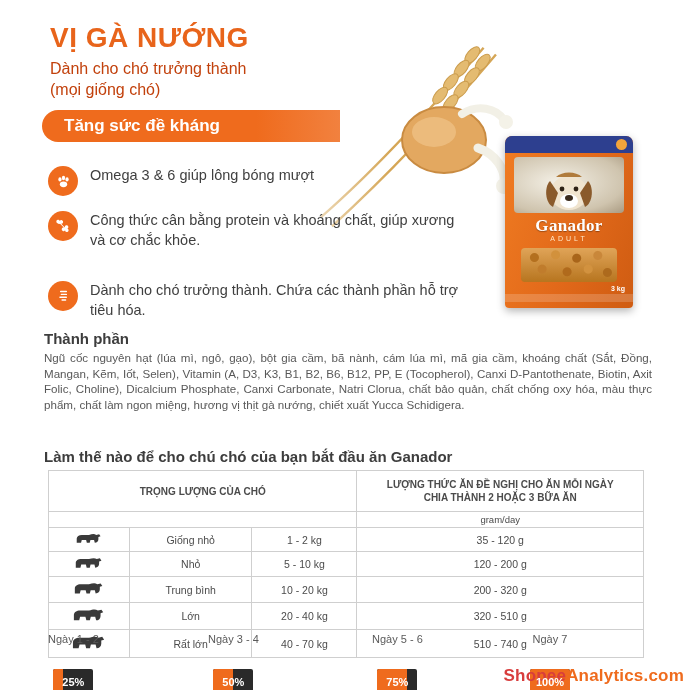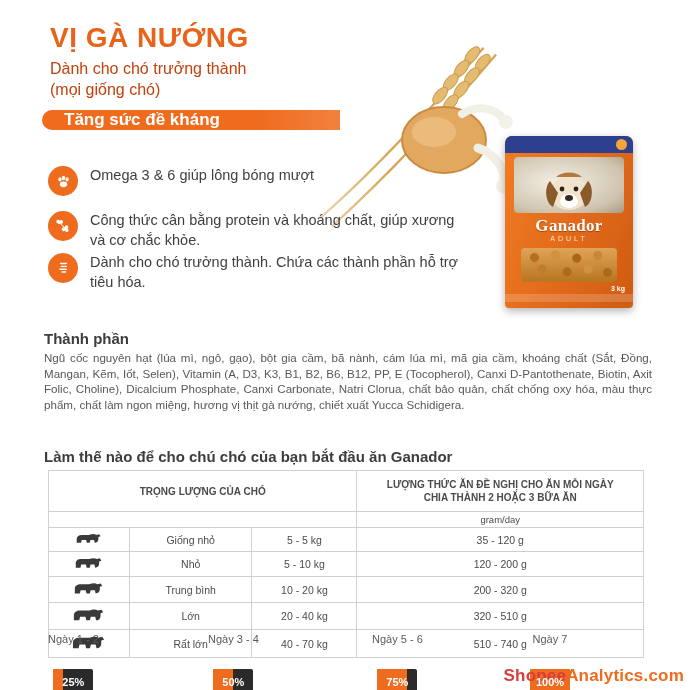"Tăng sức đề kháng" .banner { height: 20px -> 32px }
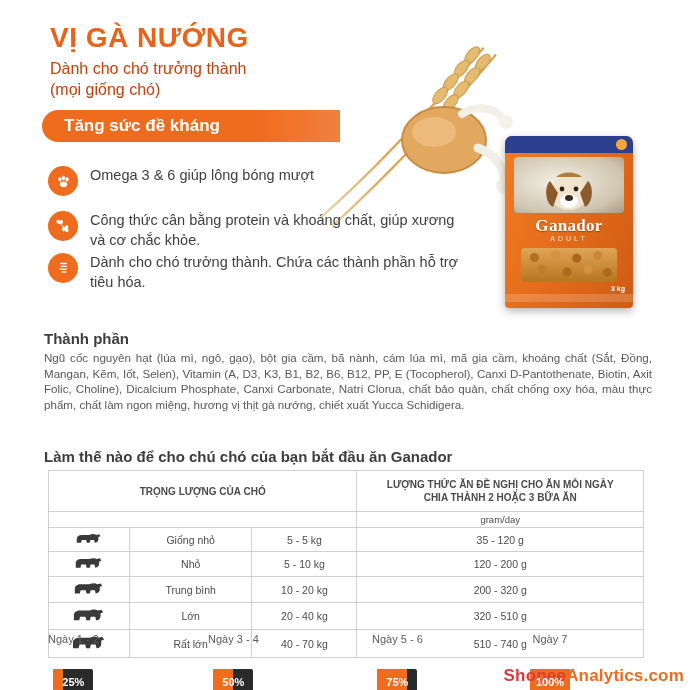"Dành cho chó trưởng thành." .feature.f3 { top: 252px -> 280px }
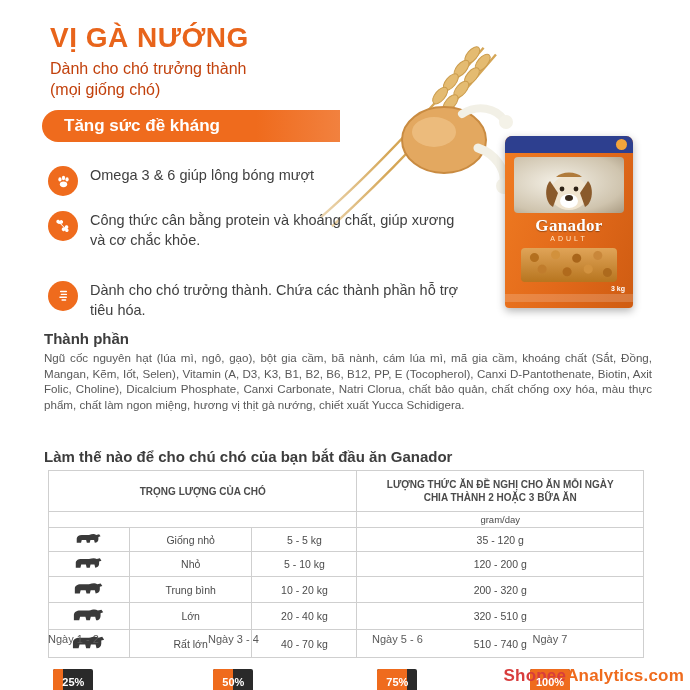"5 - 5 kg" td.wcell { text: 5 - 5 -> 1 - 2 }
